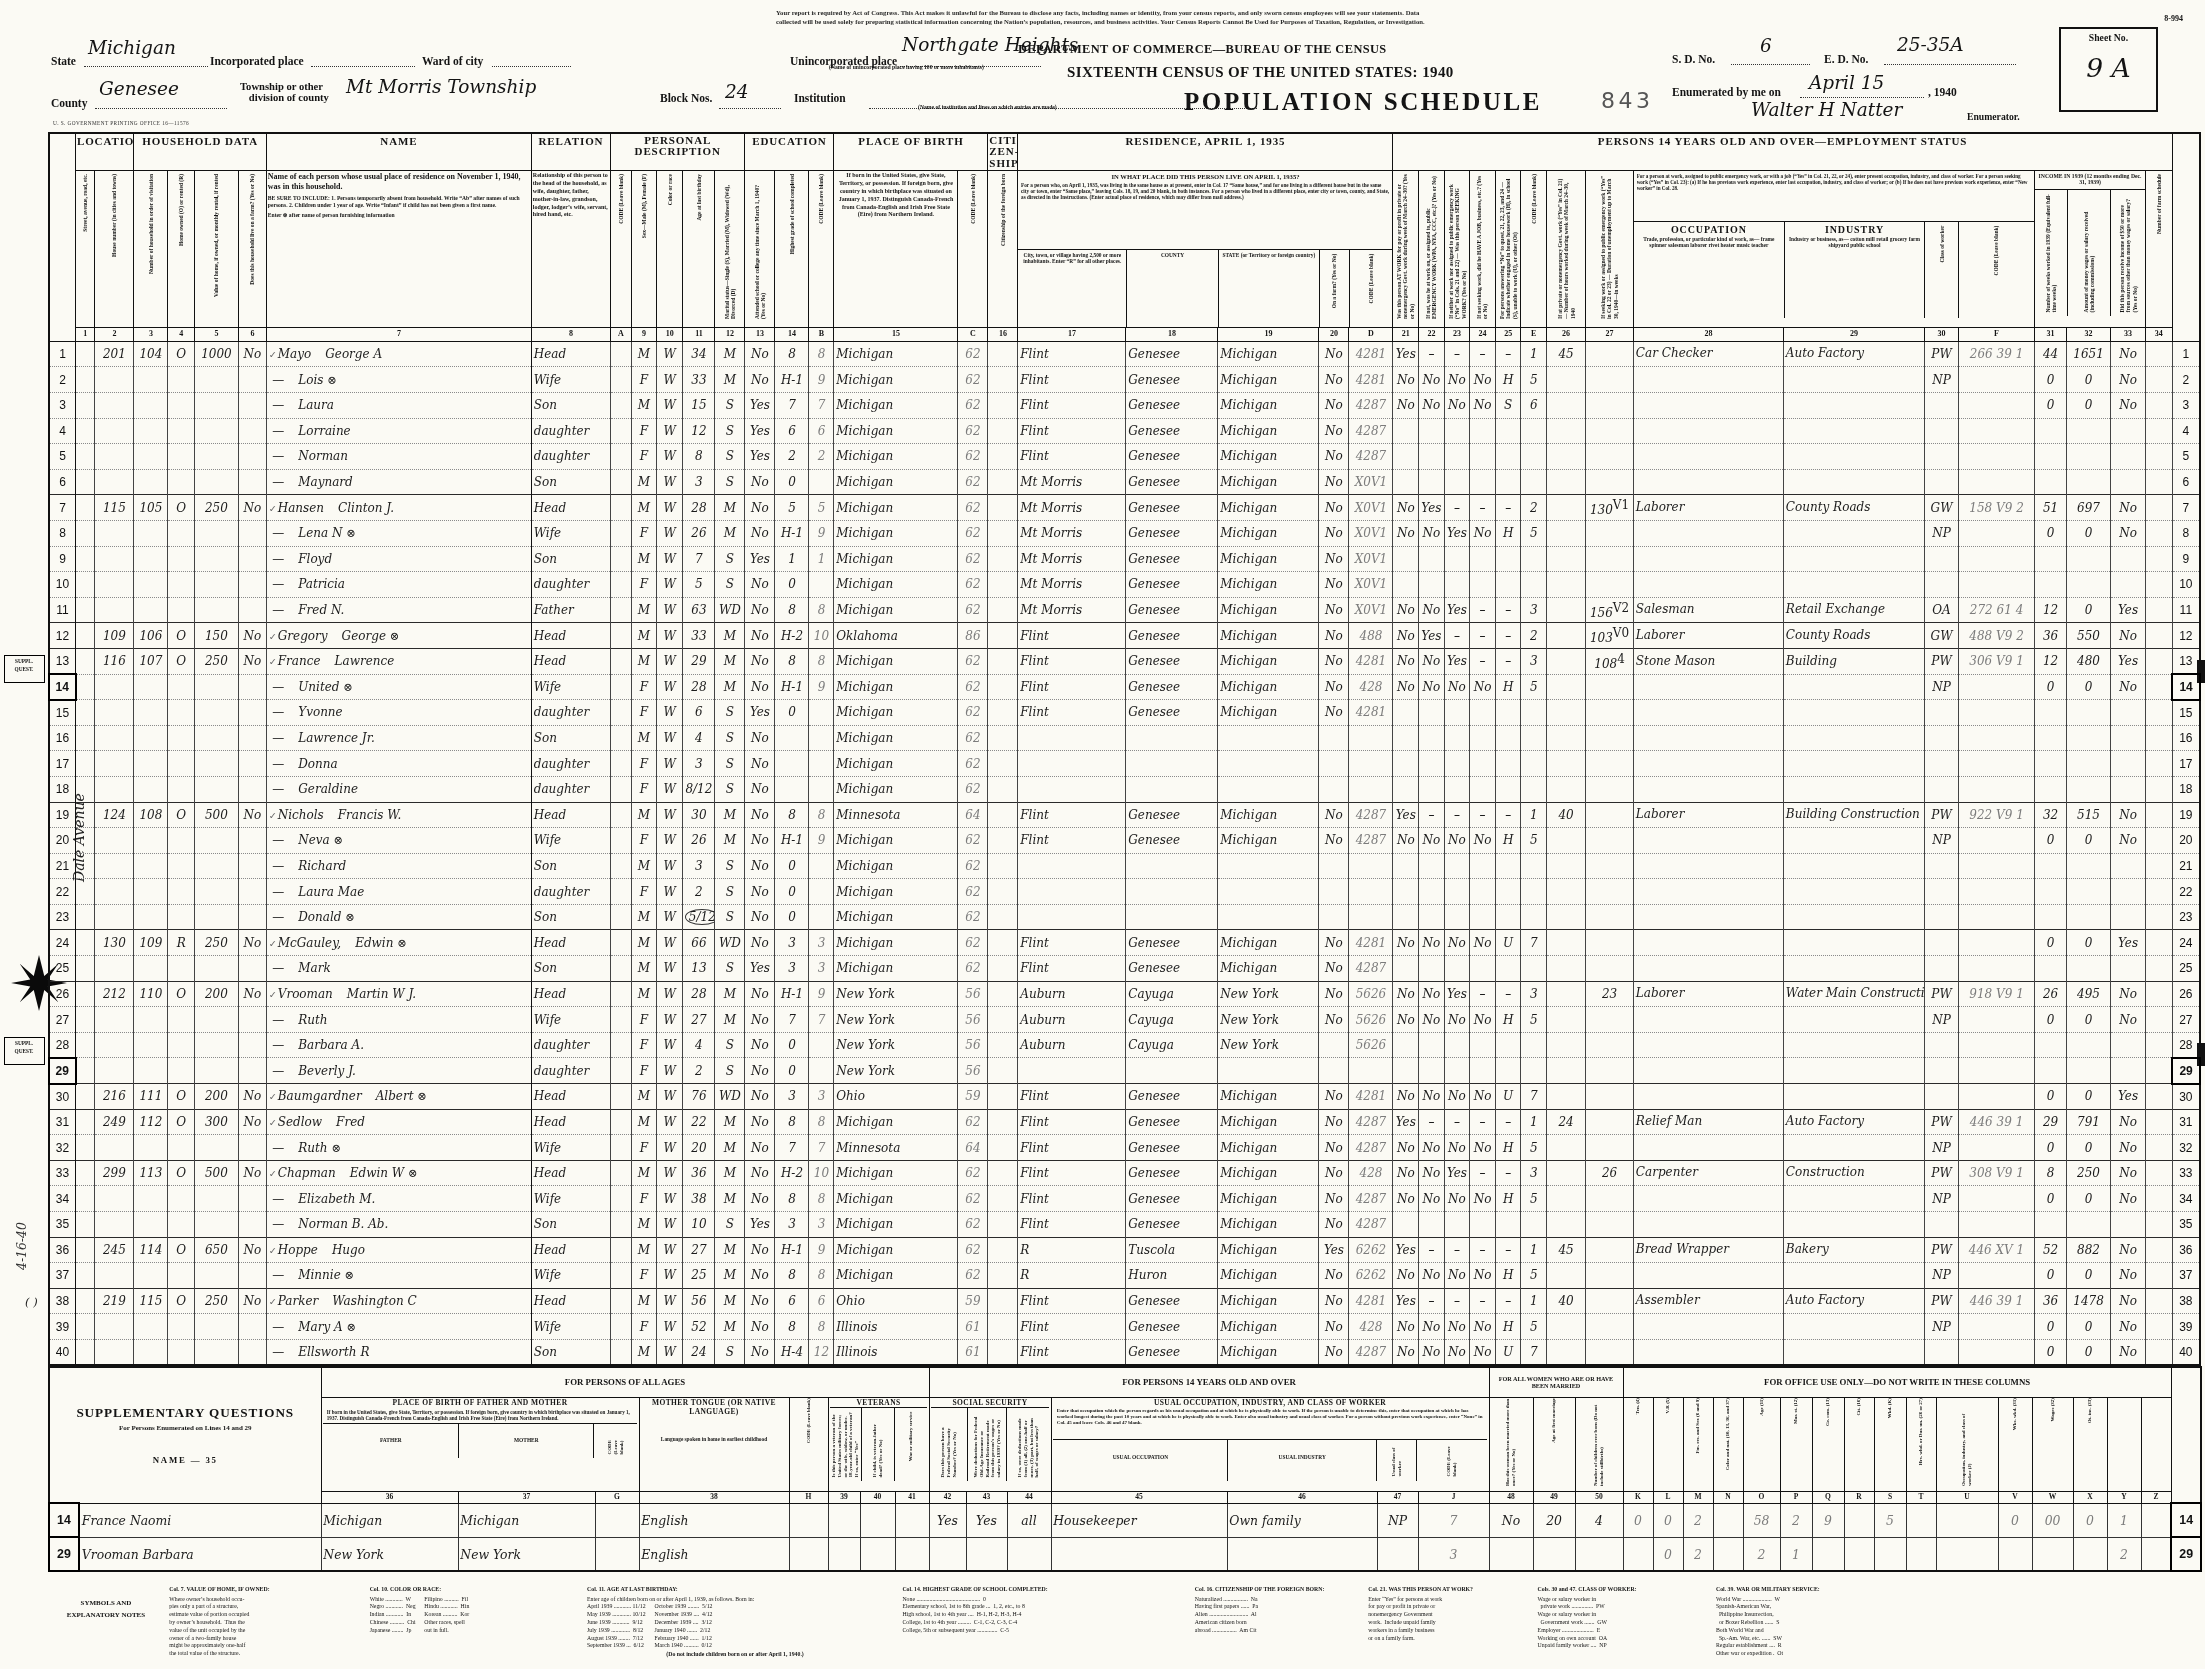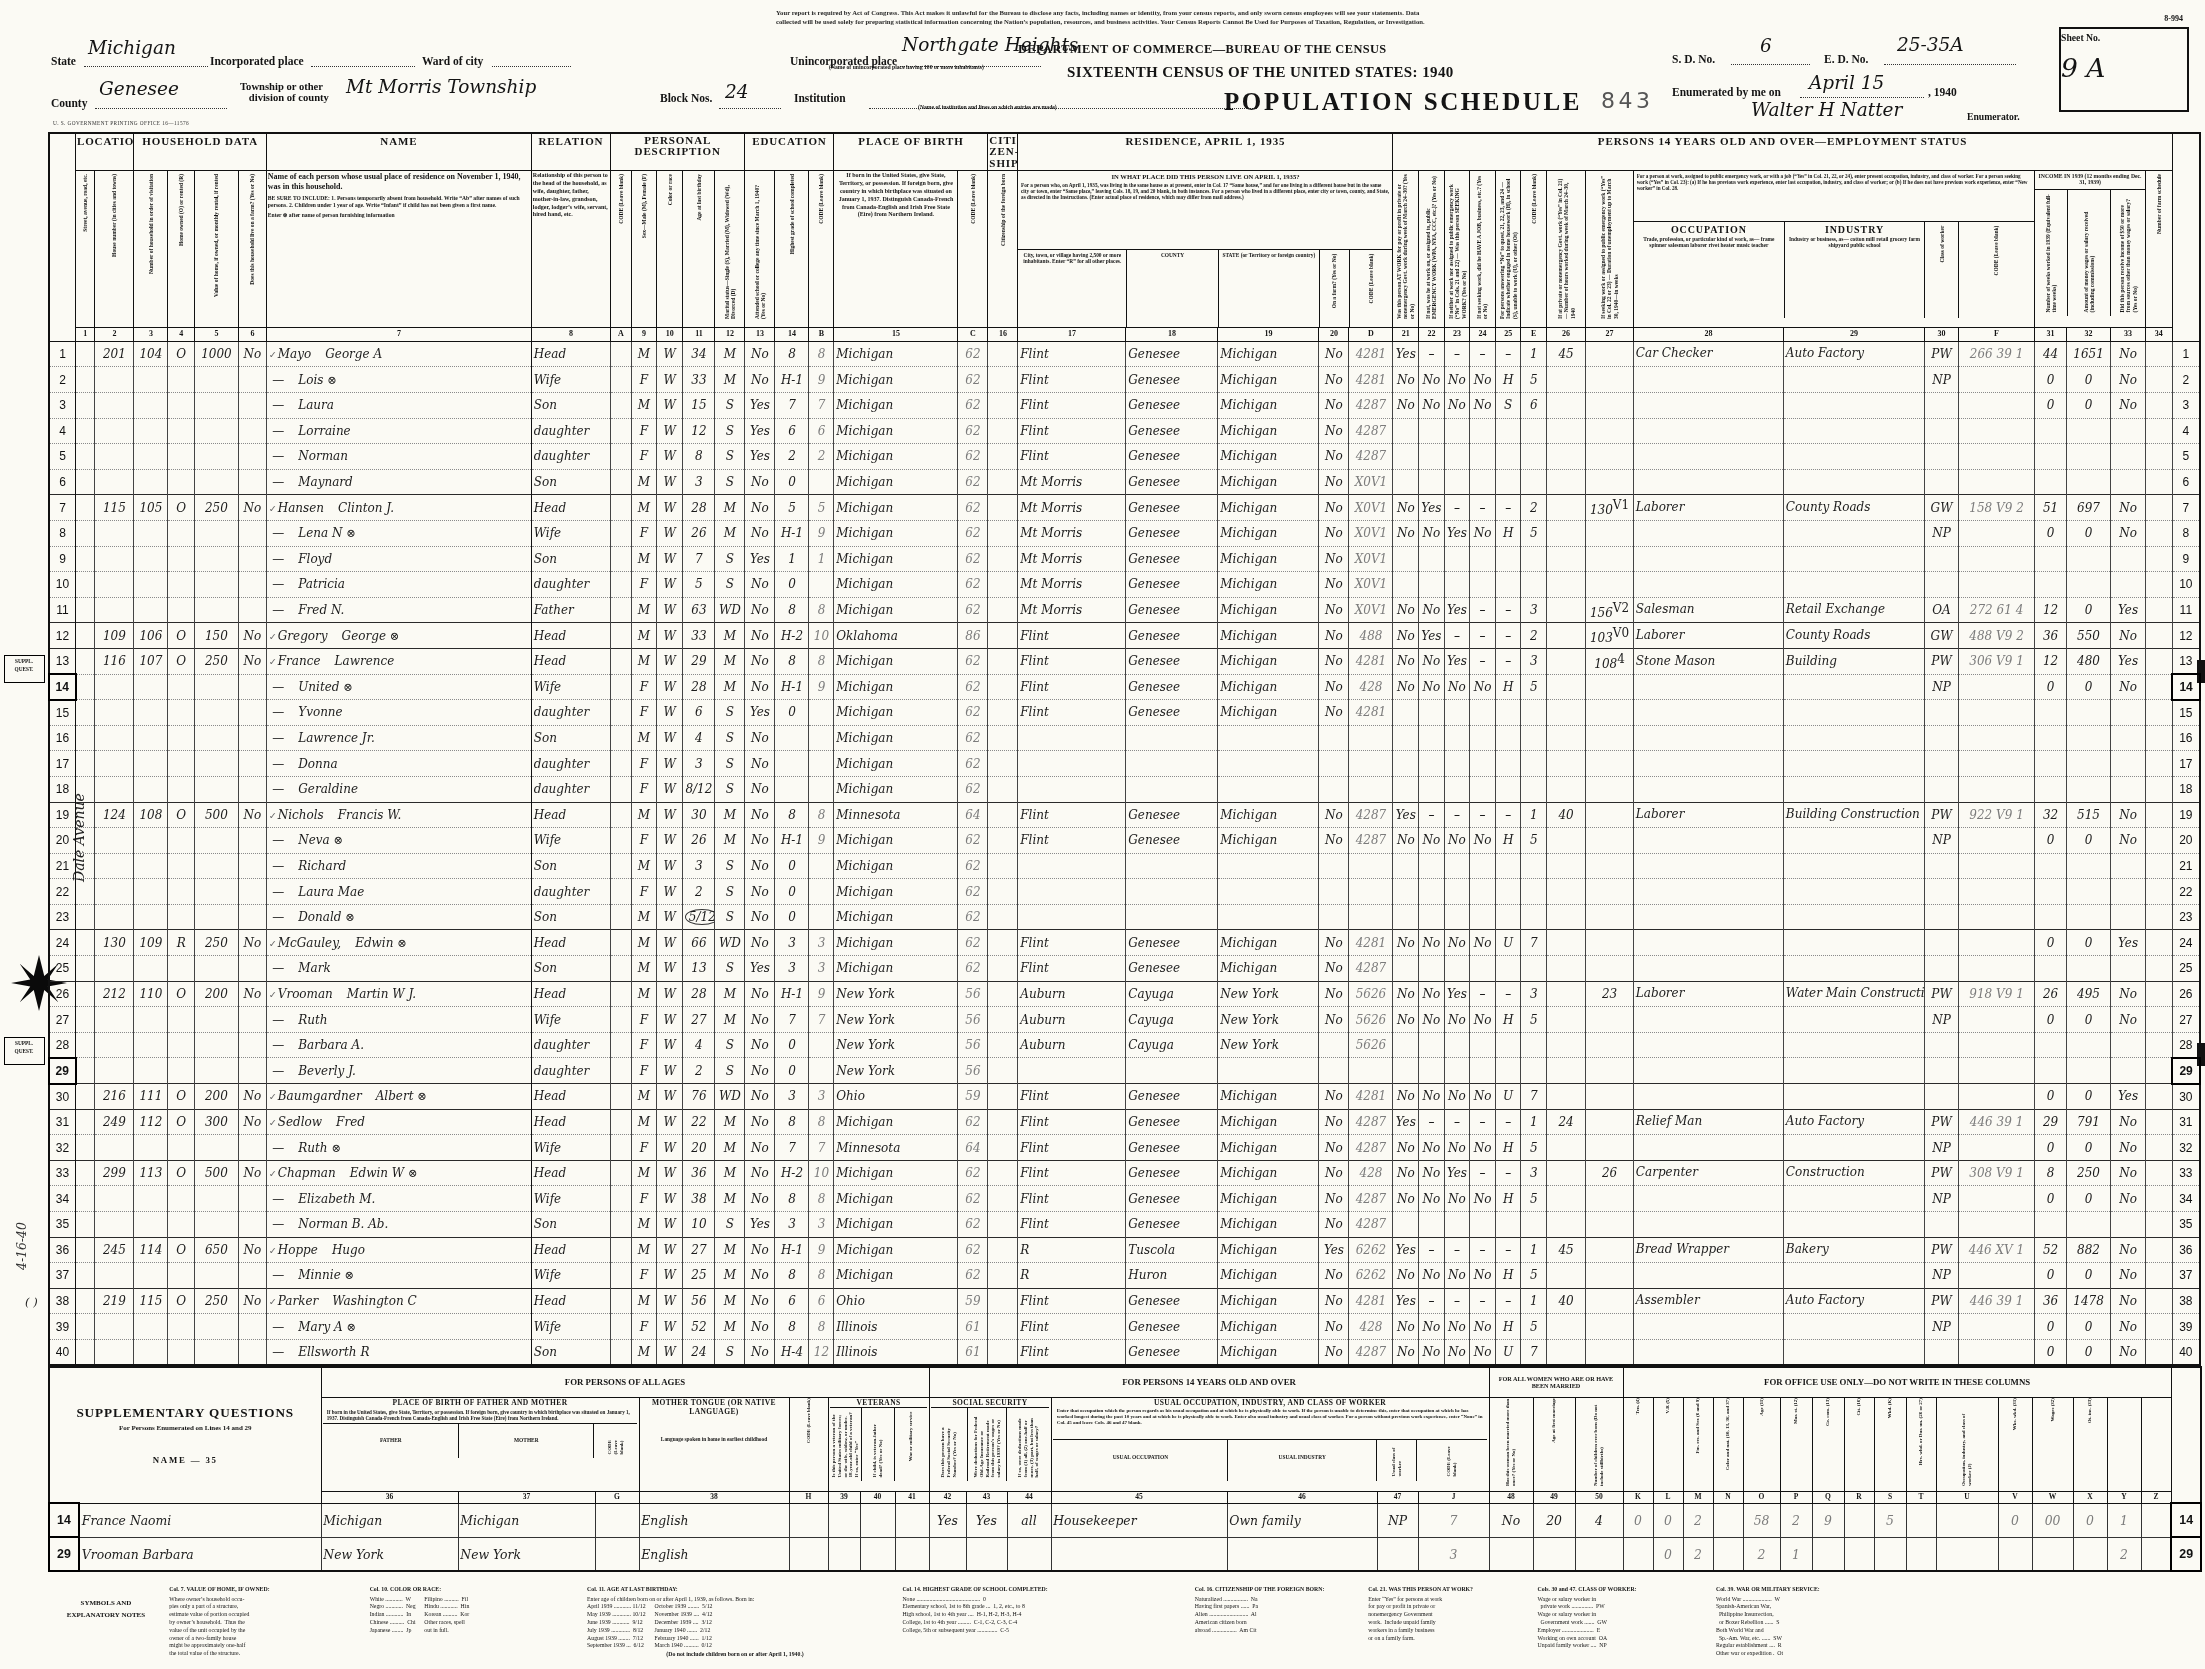"Sheet No." .sheetbox { text-align: left -> center; width: 130px -> 99px }
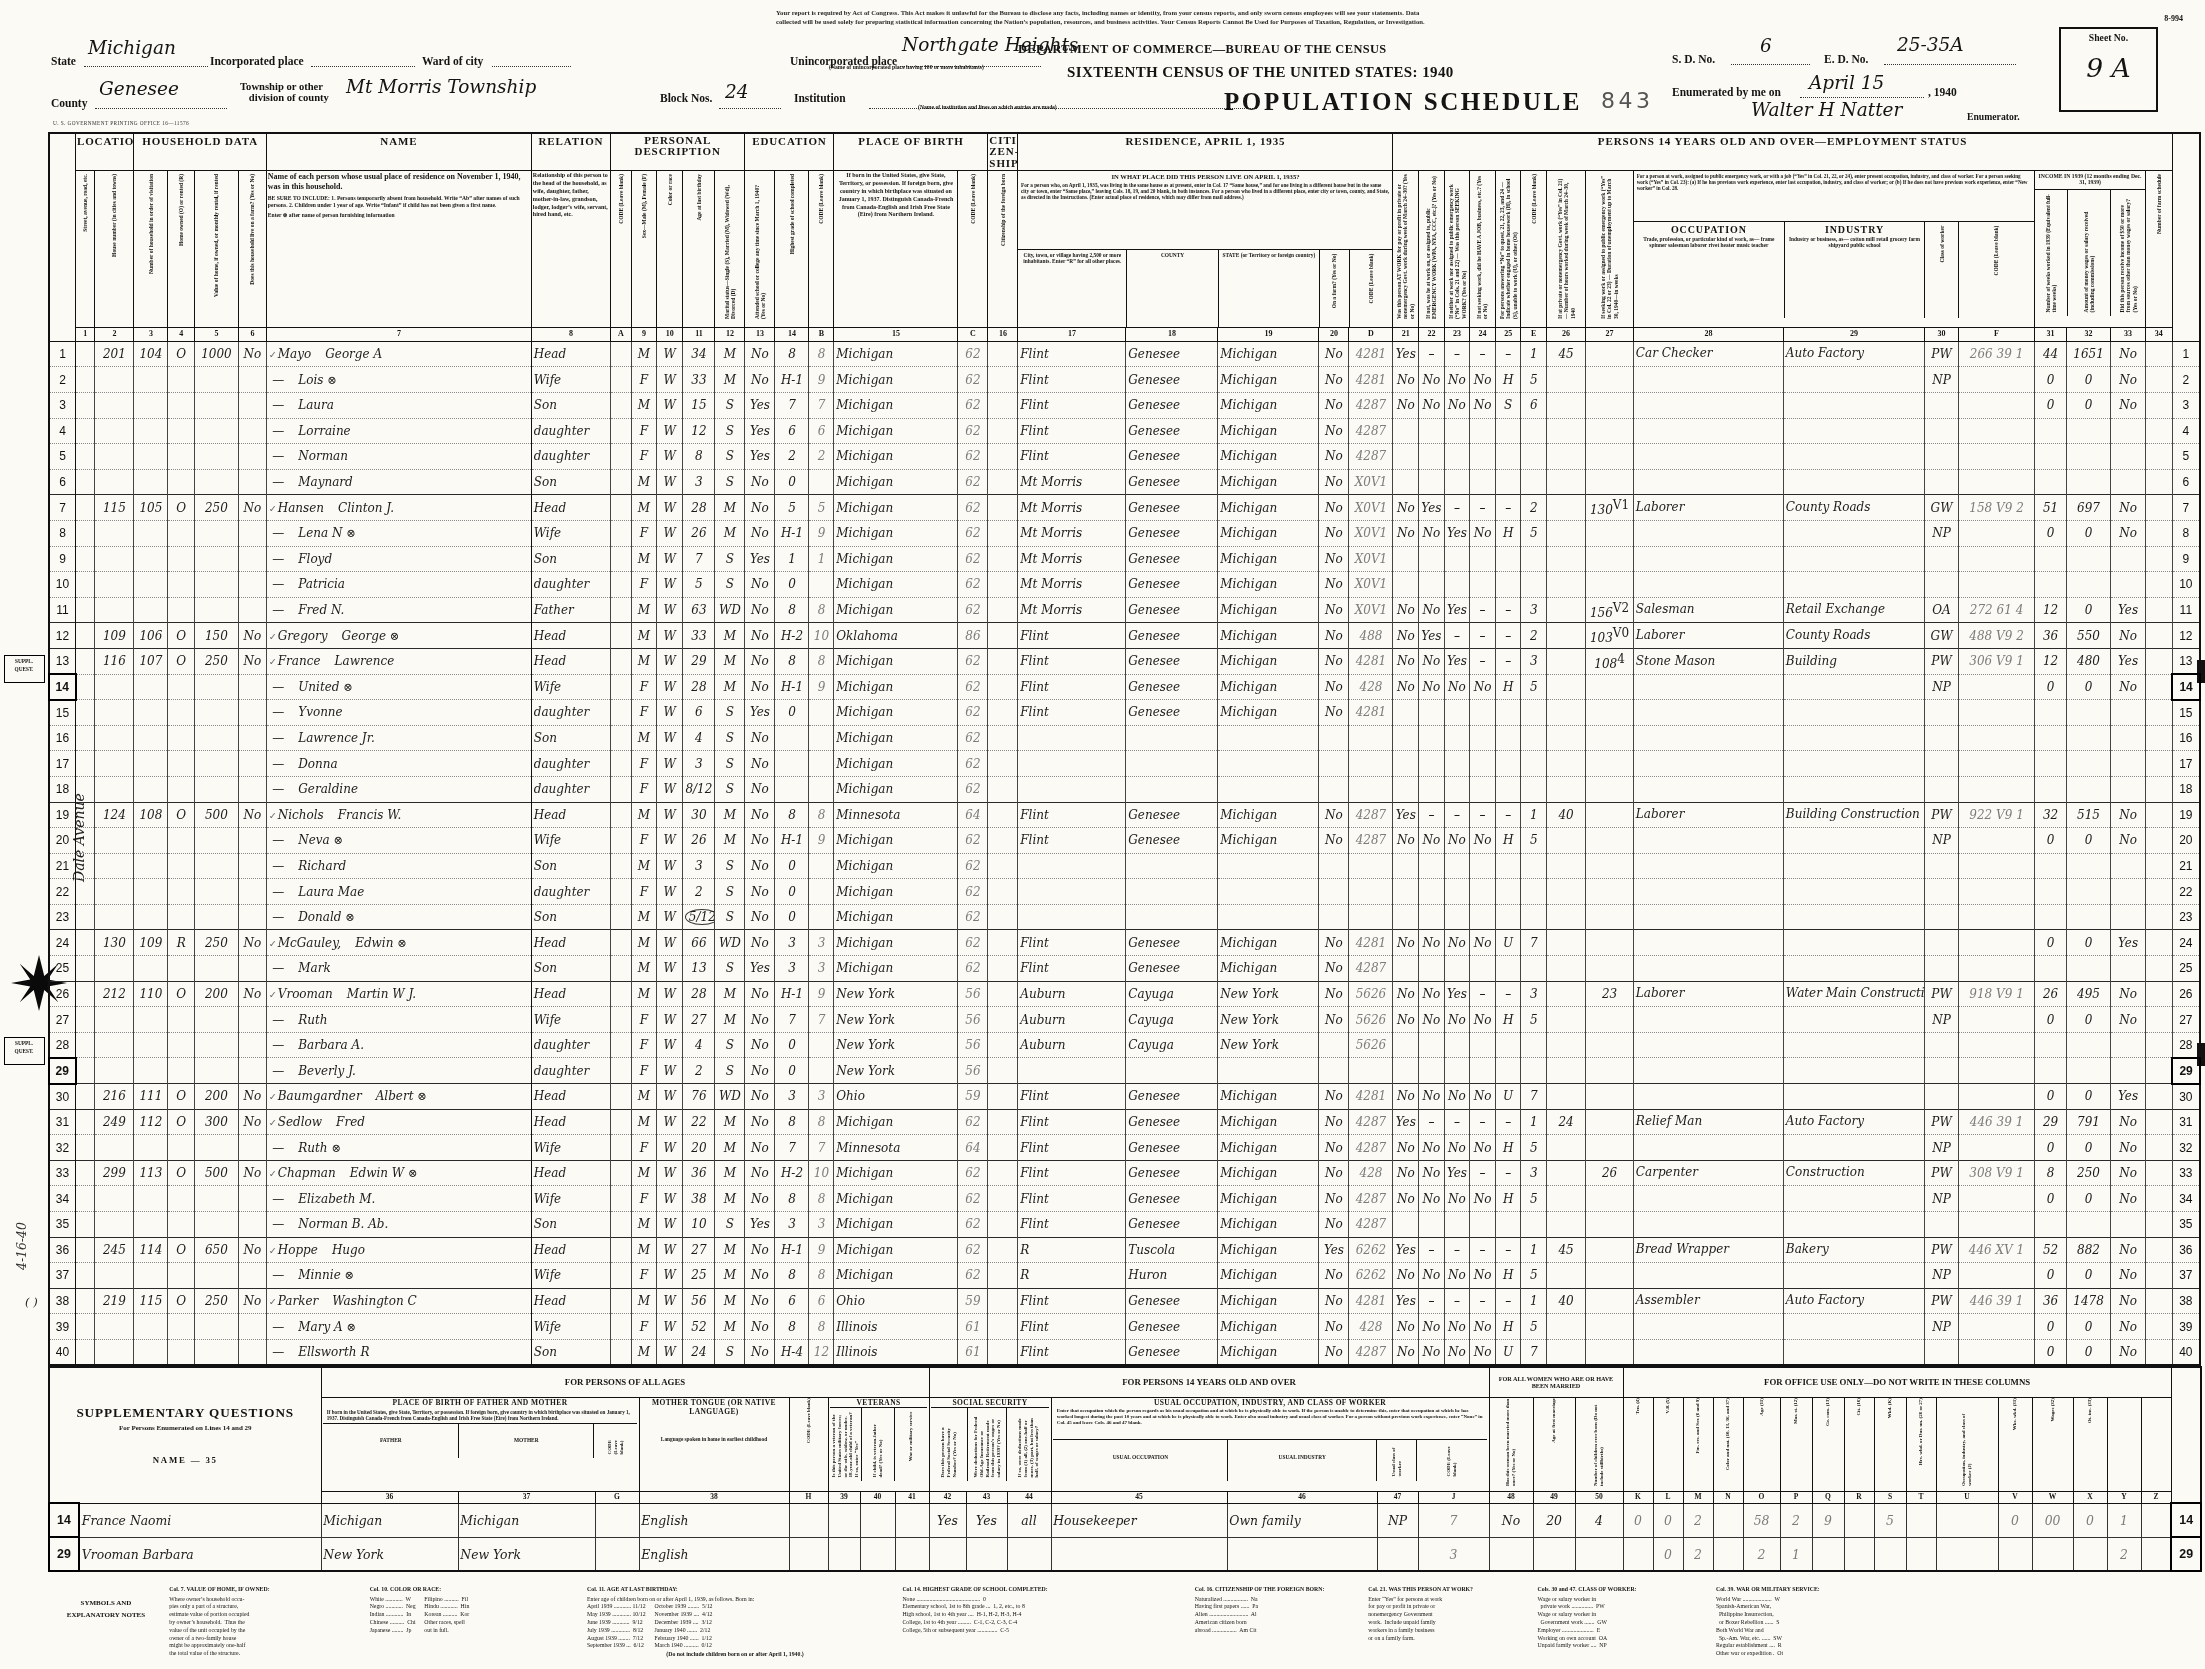"POPULATION SCHEDULE" div.abs { left: 1224px -> 1184px }
